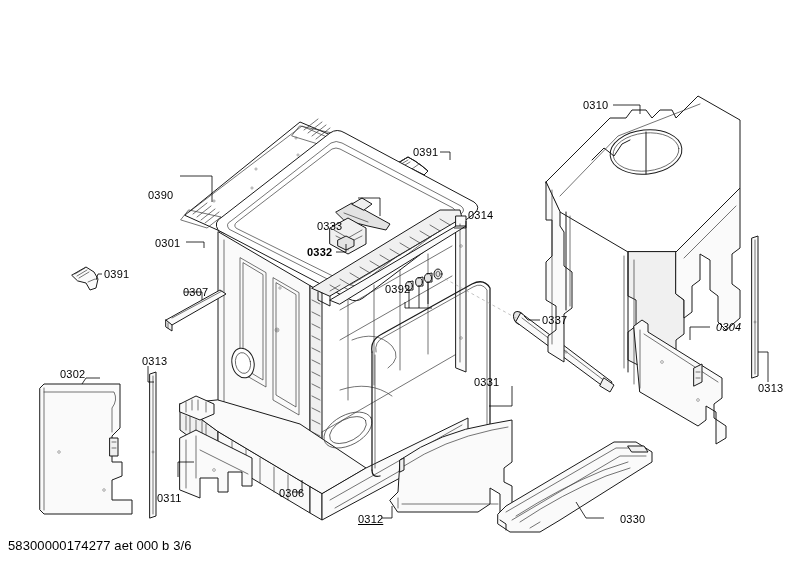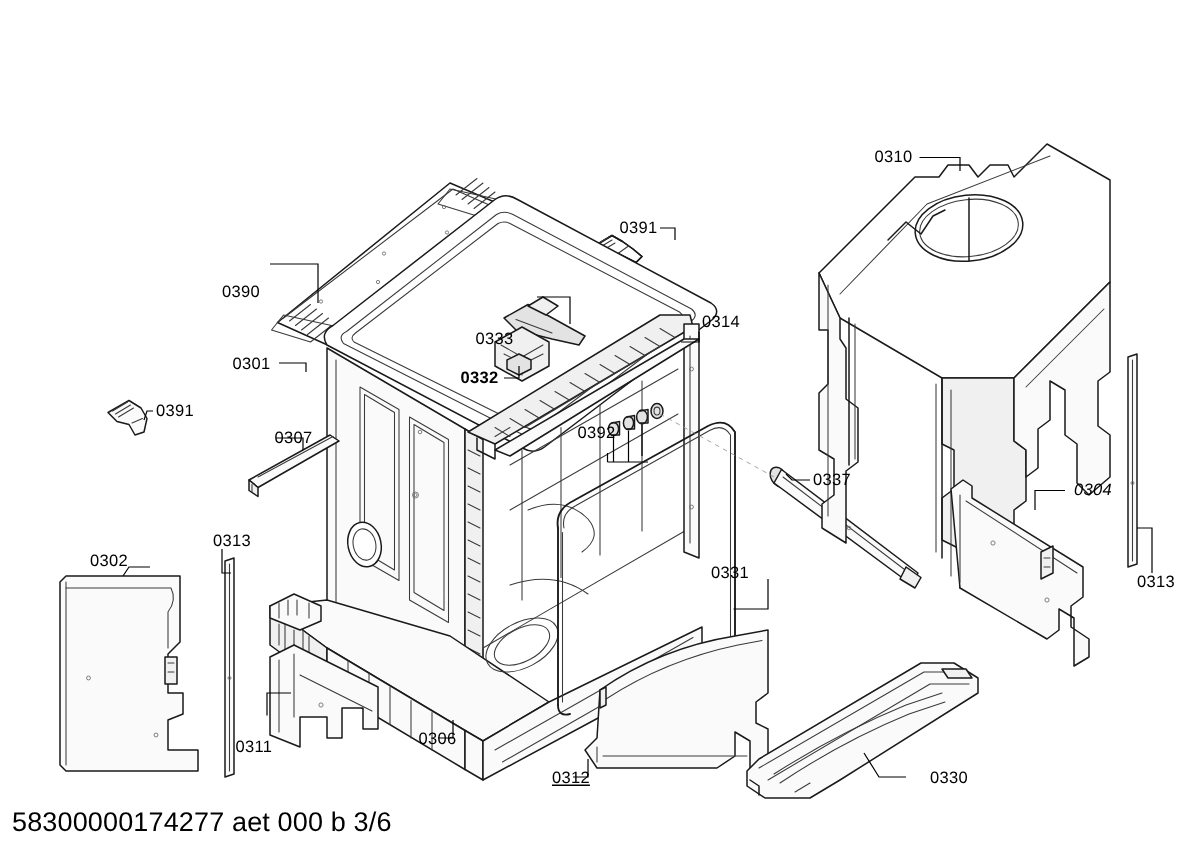"0312" div.lbl { left: 368px -> 358px }
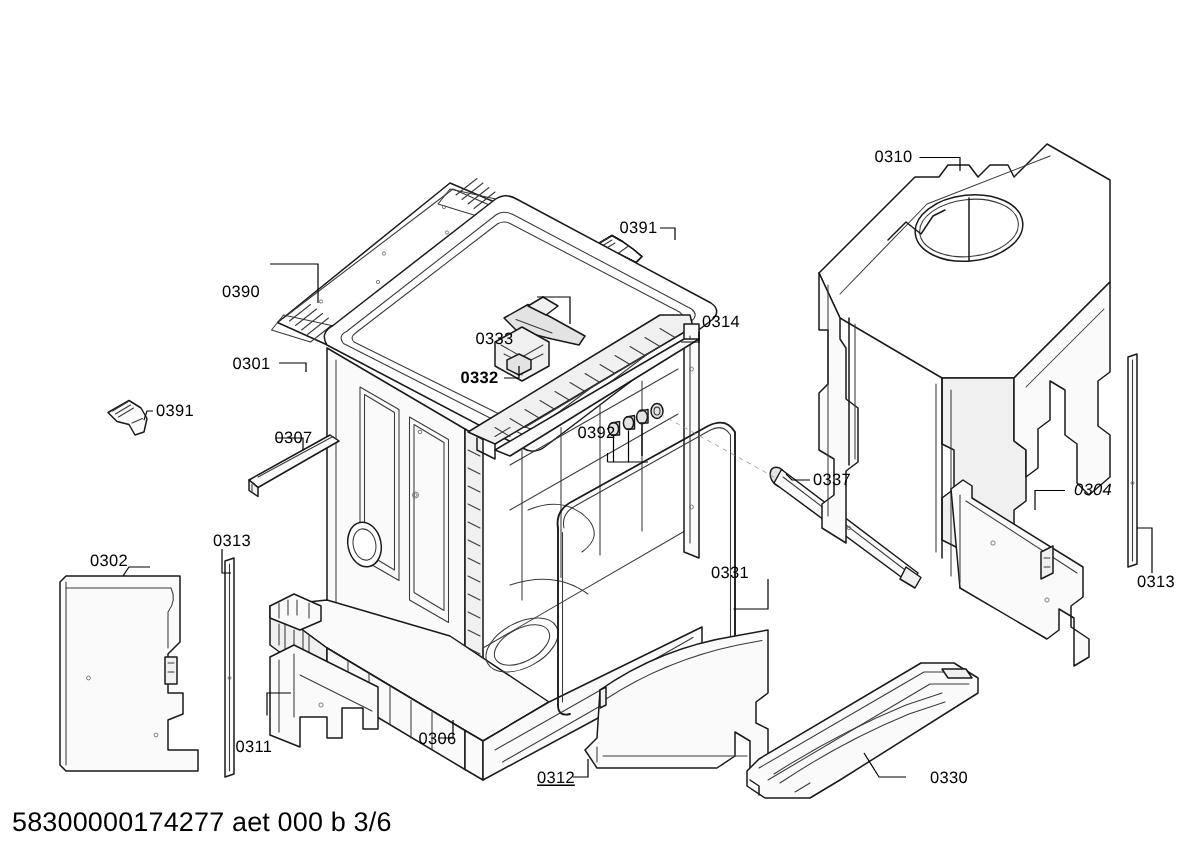"58300000174277 aet 000 b 3/6" #footer { font-size: 18px -> 13px }
